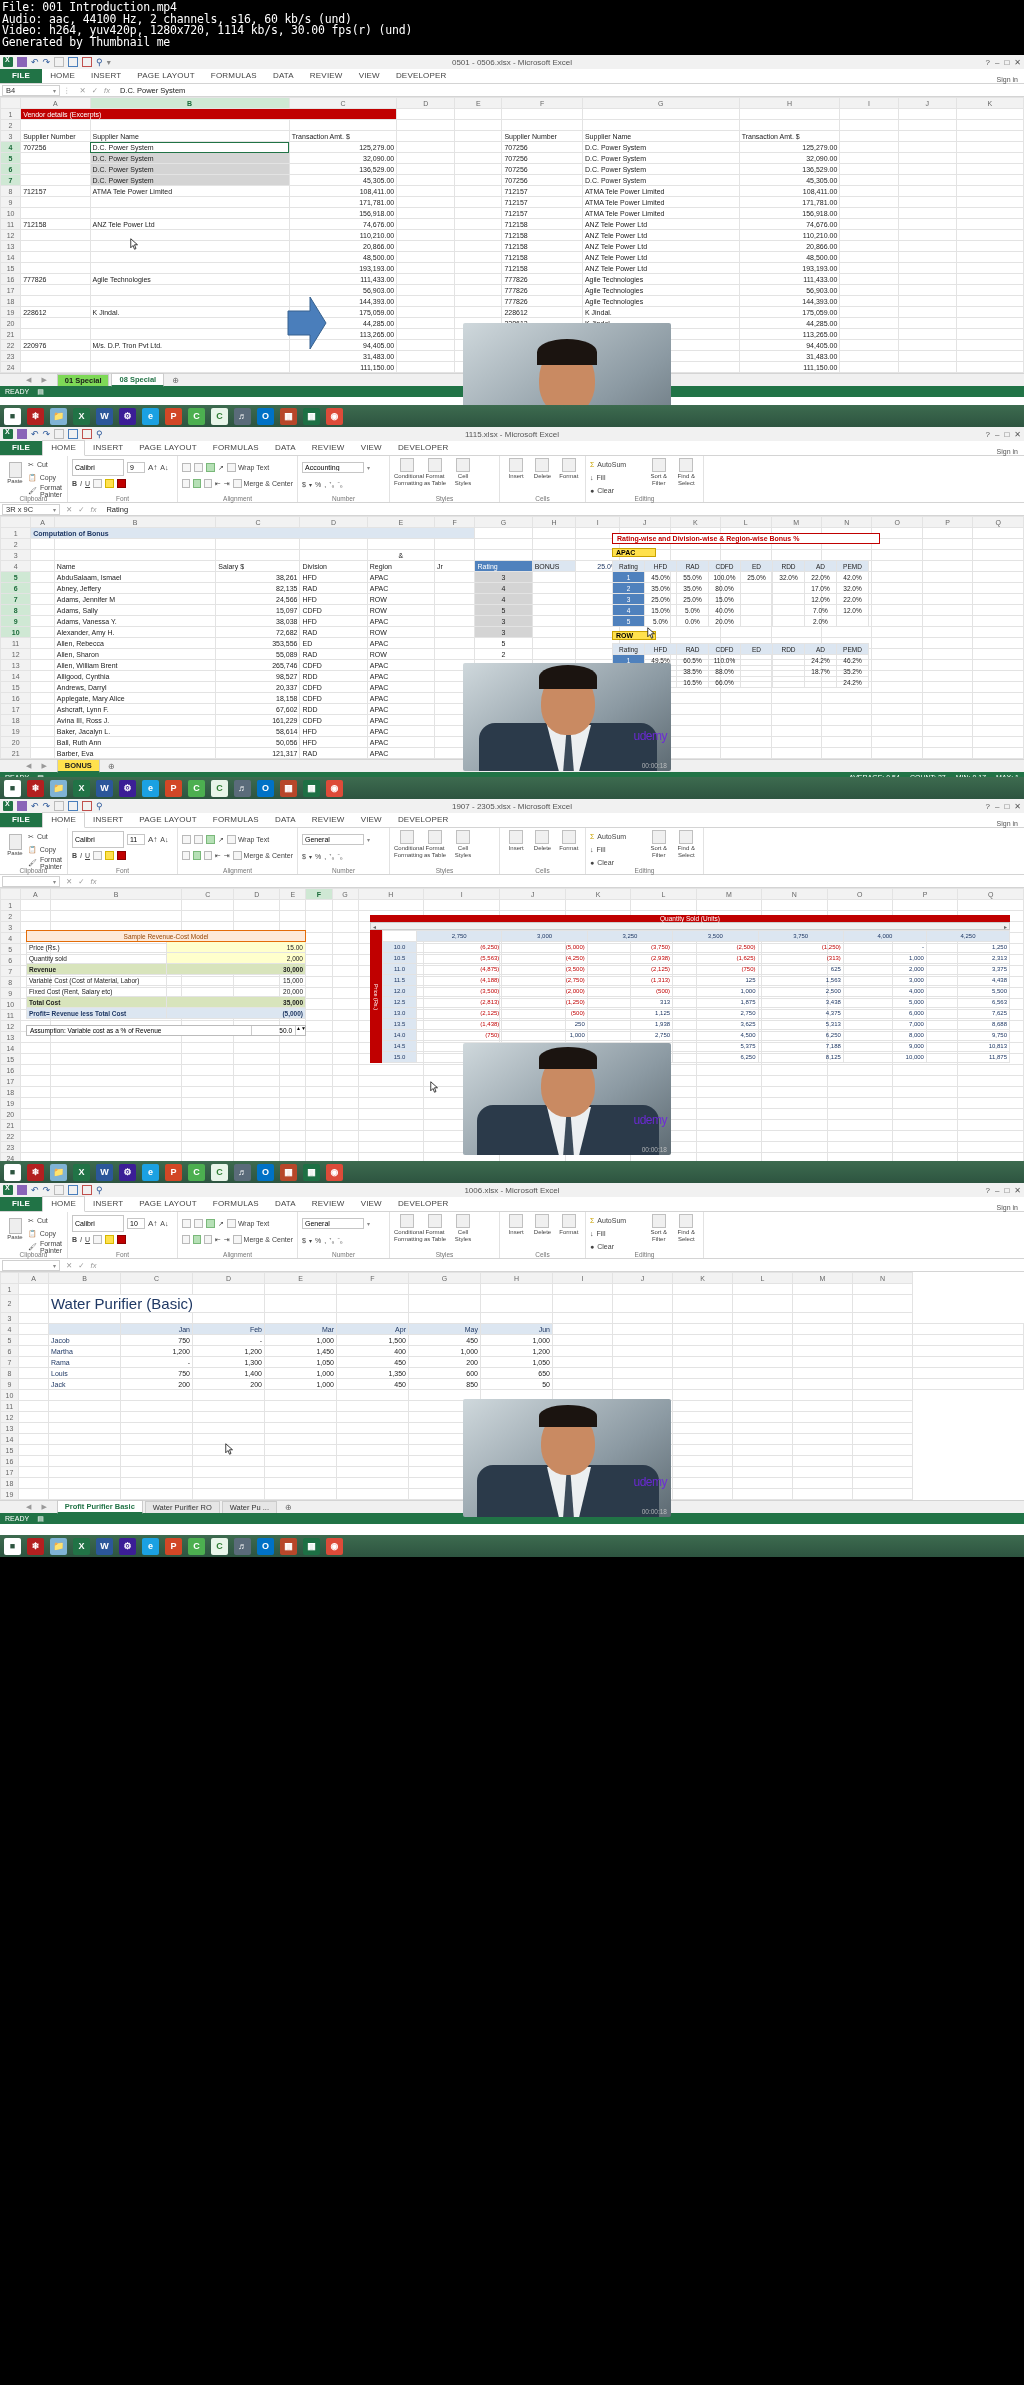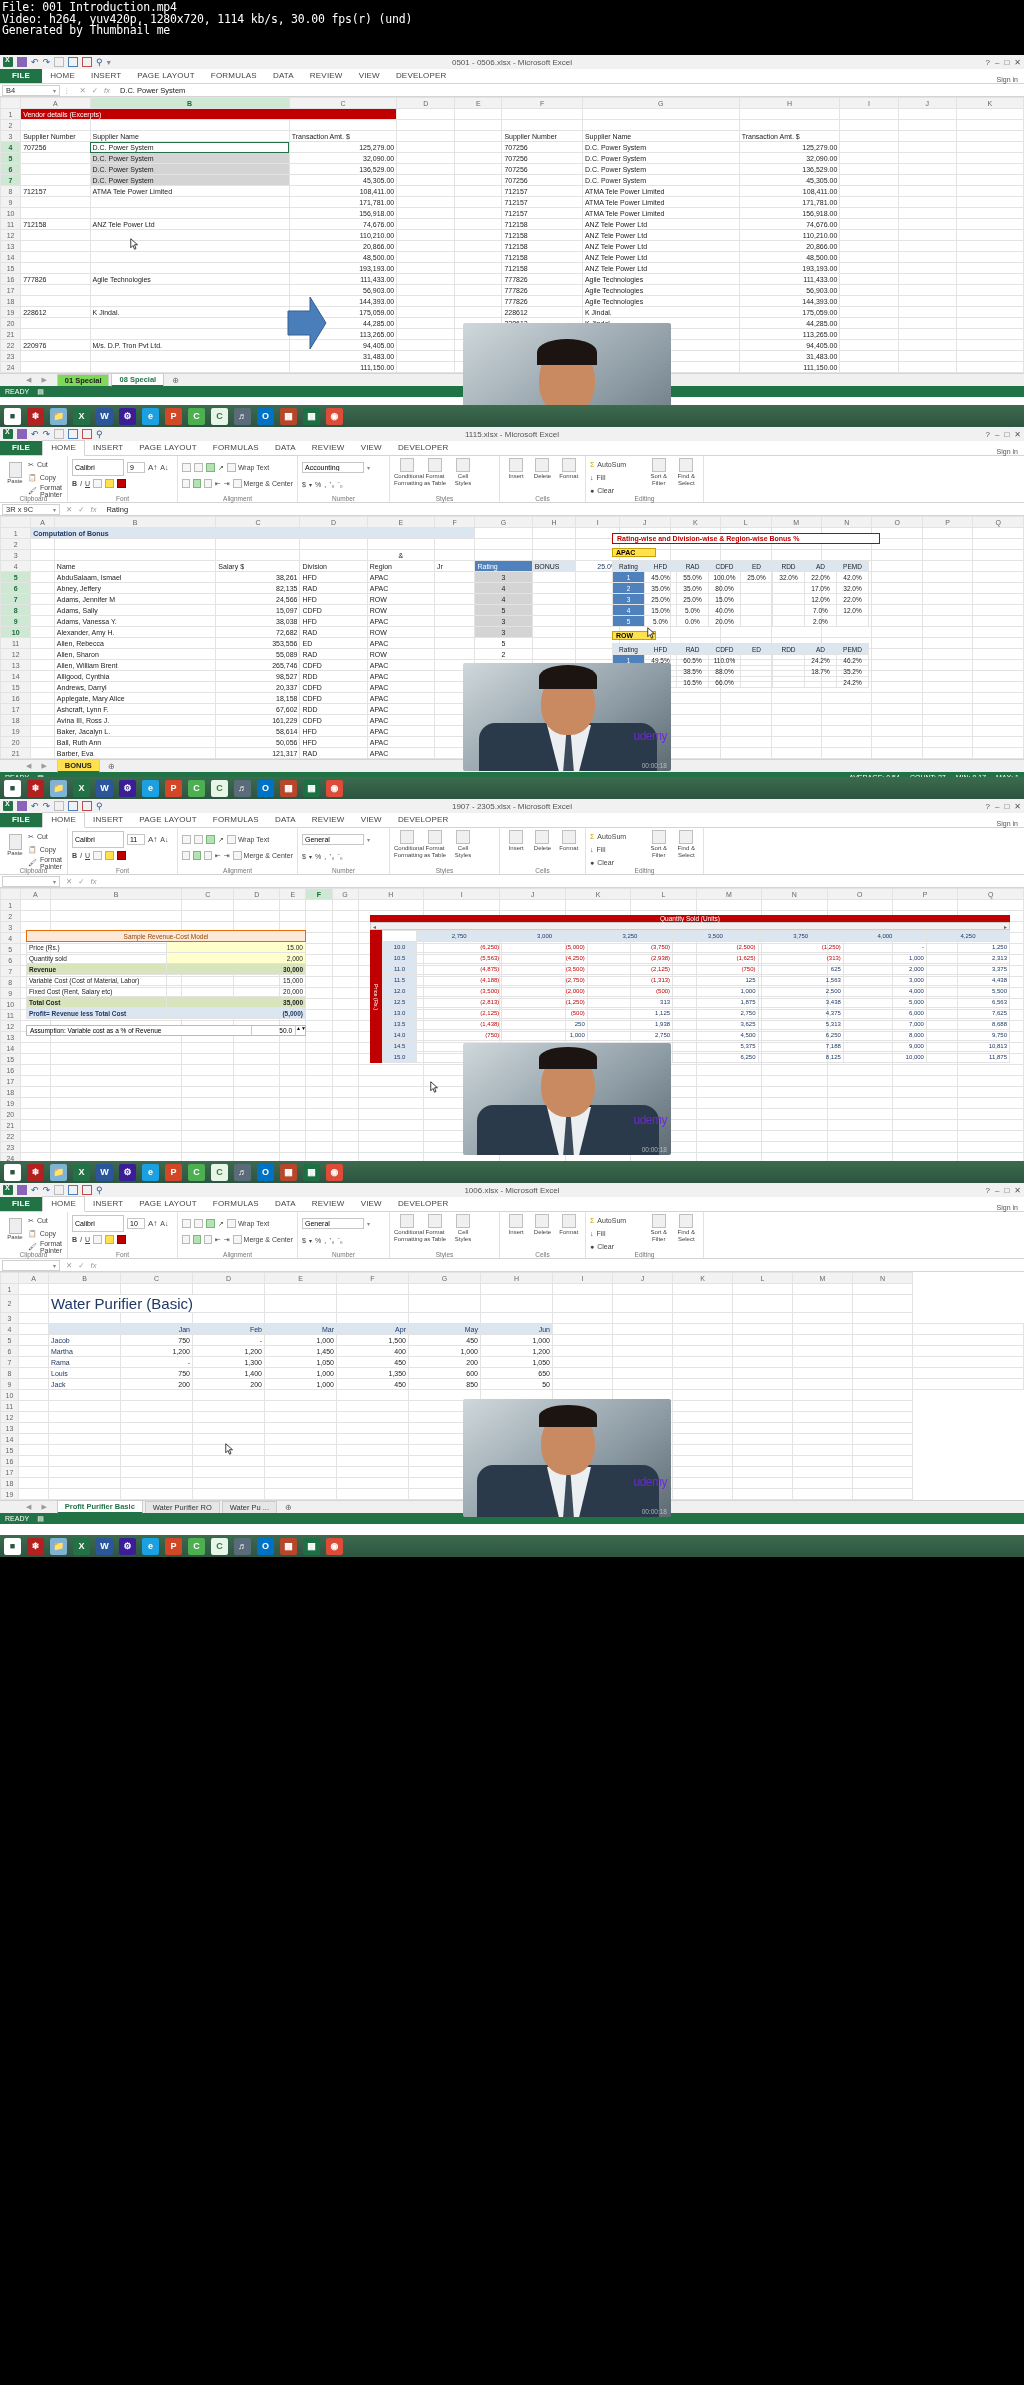"Audio: aac, 44100 Hz, 2" div { html: none -> <div>Audio: aac, 44100 Hz, 2 channels, s16, 60 kb/s (und)</div> }
